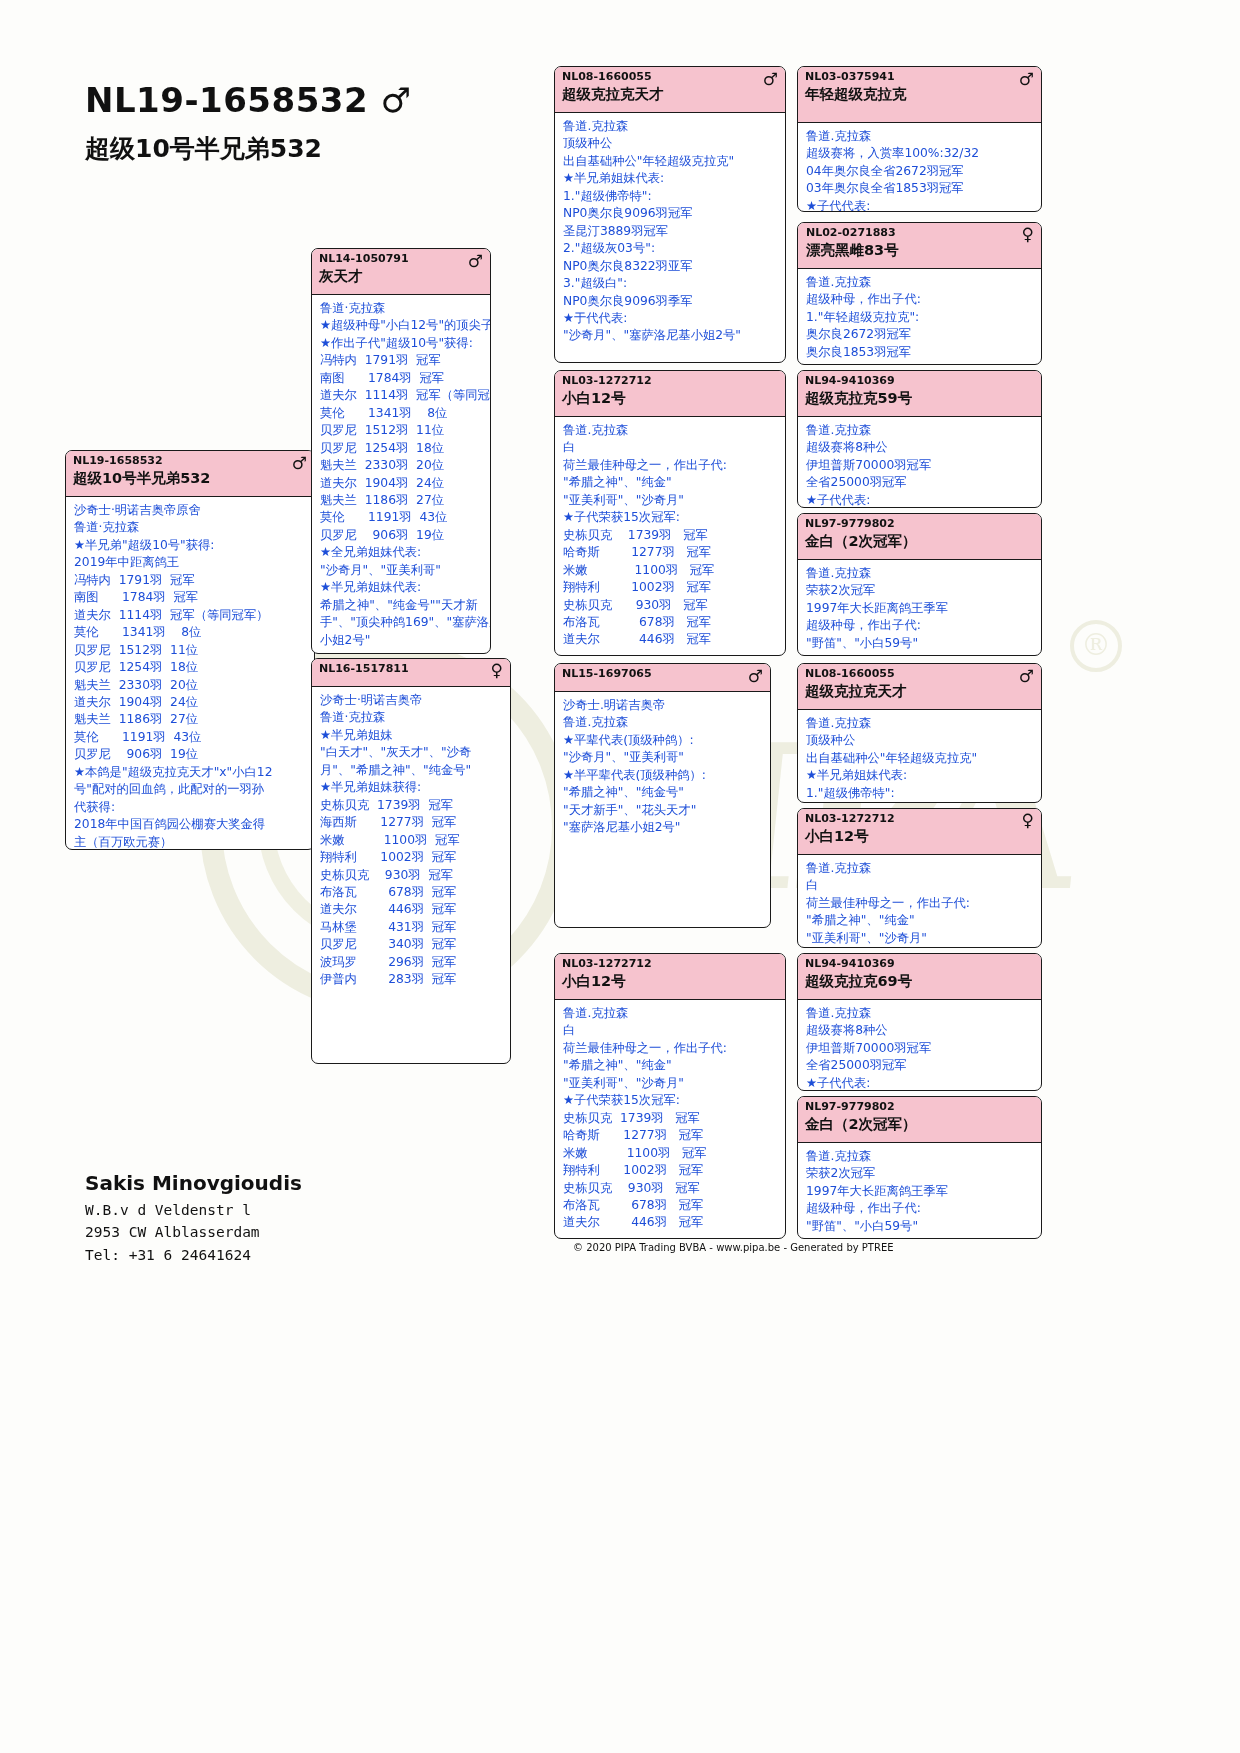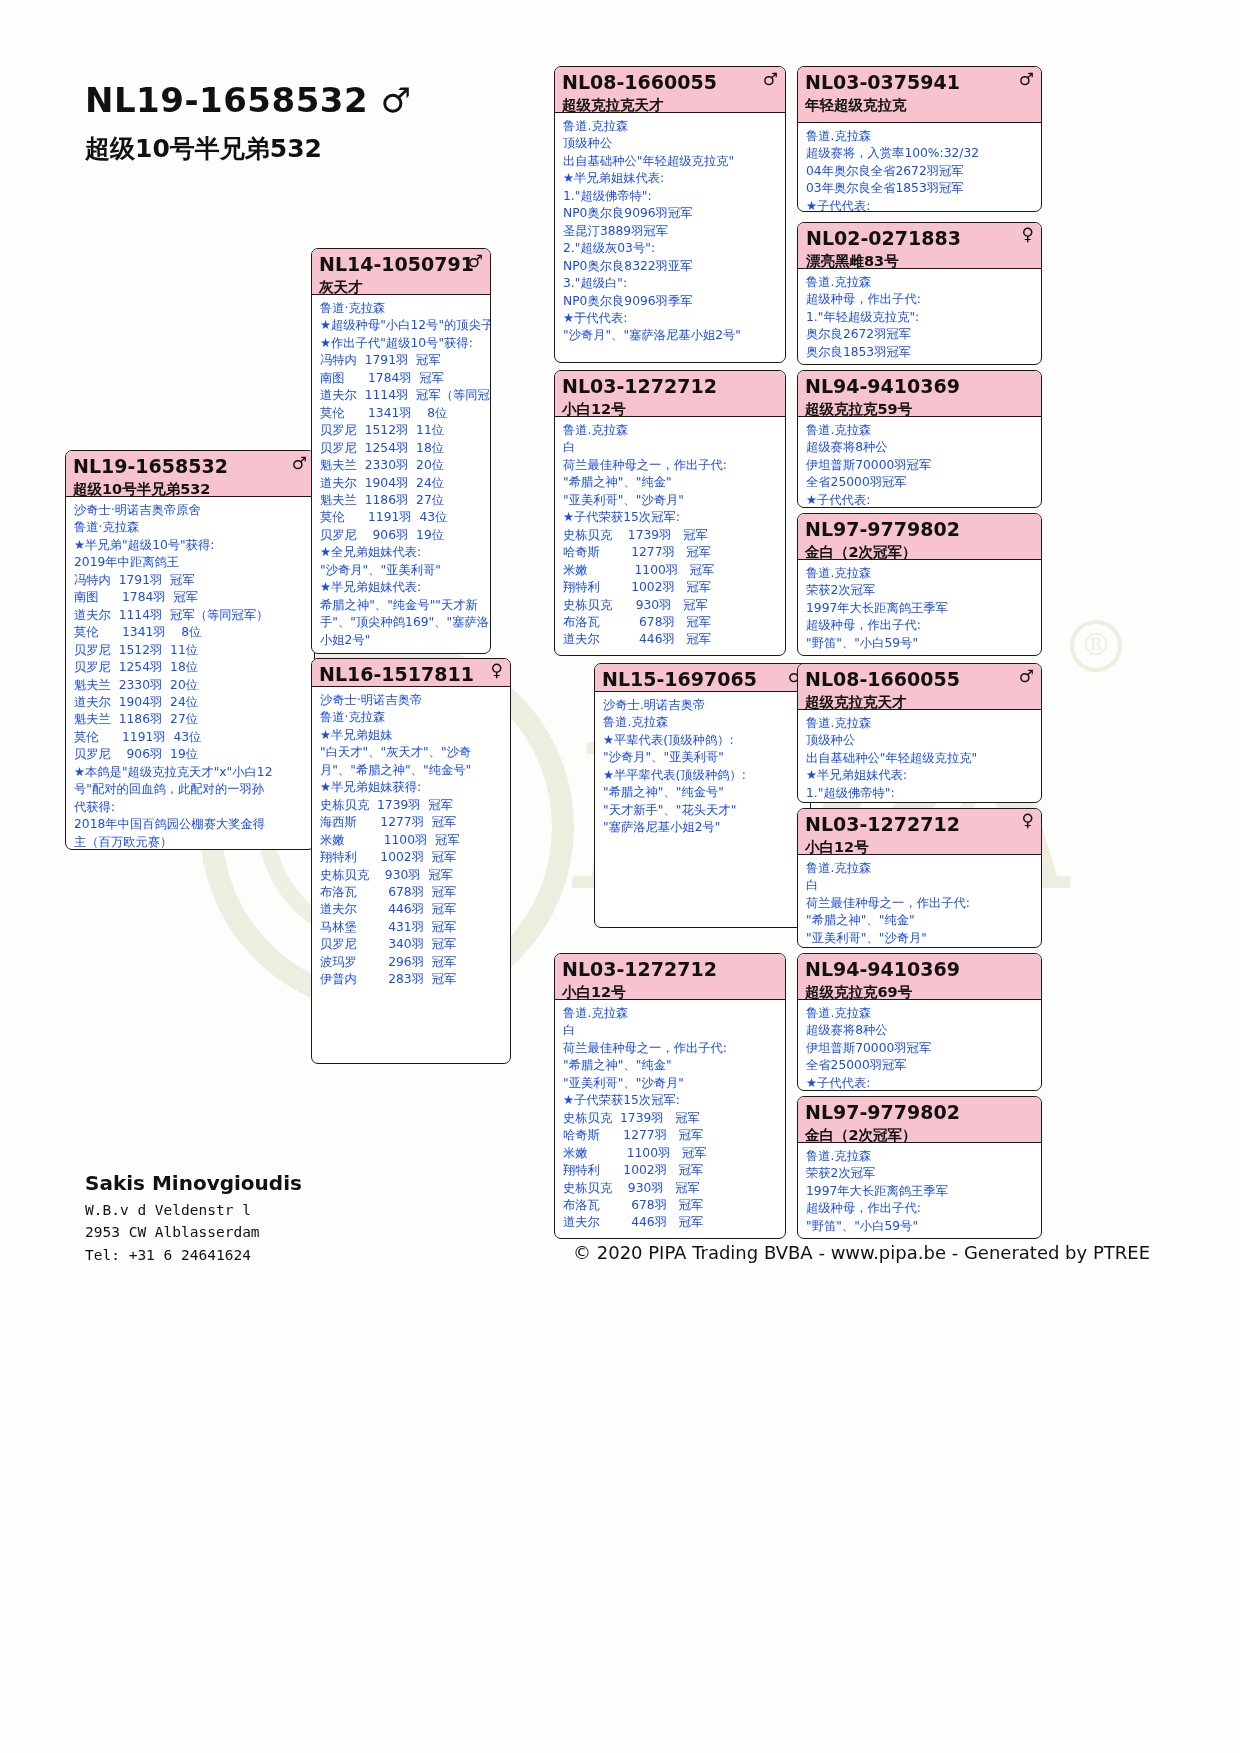"NL08-1660055" .ring { font-size: 19px -> 11px }
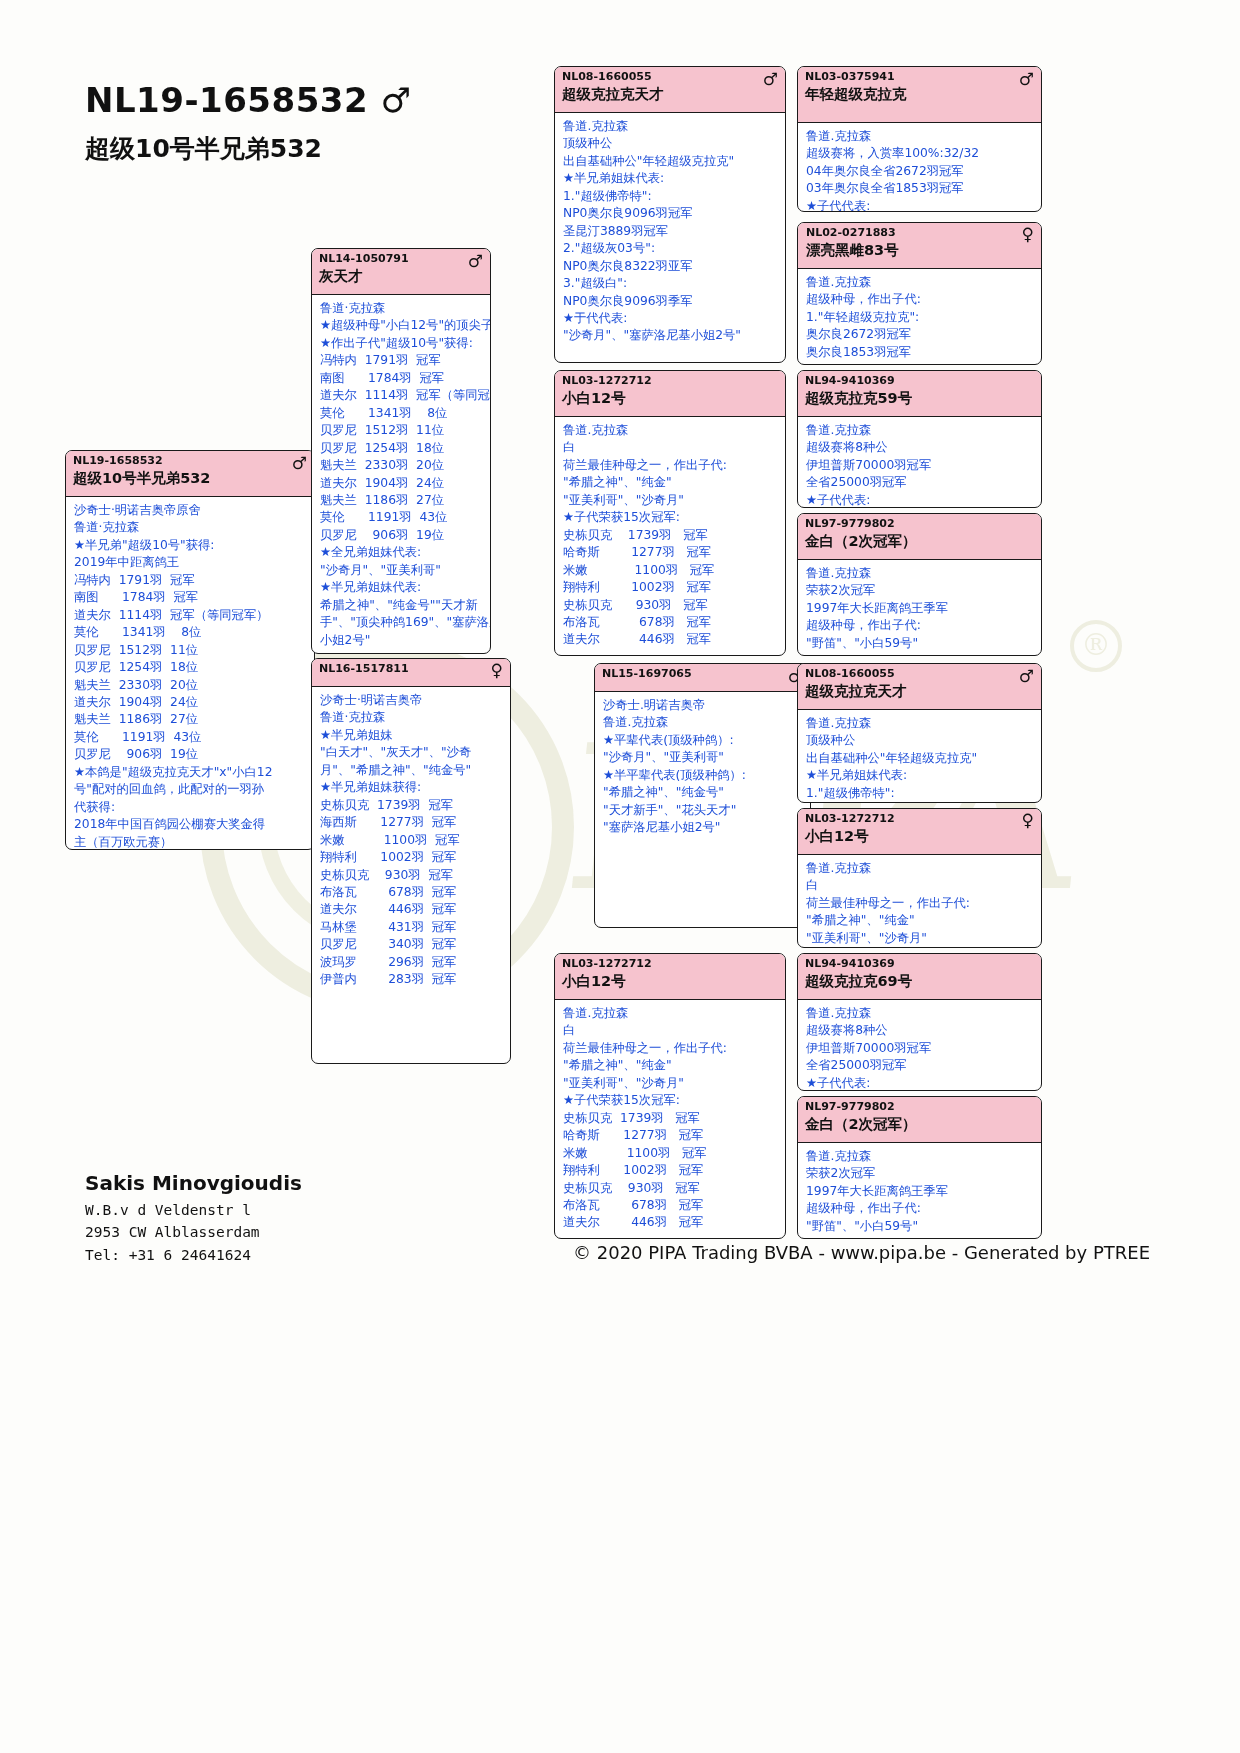"NL15-1697065" div.card { margin-left: 40px -> none }
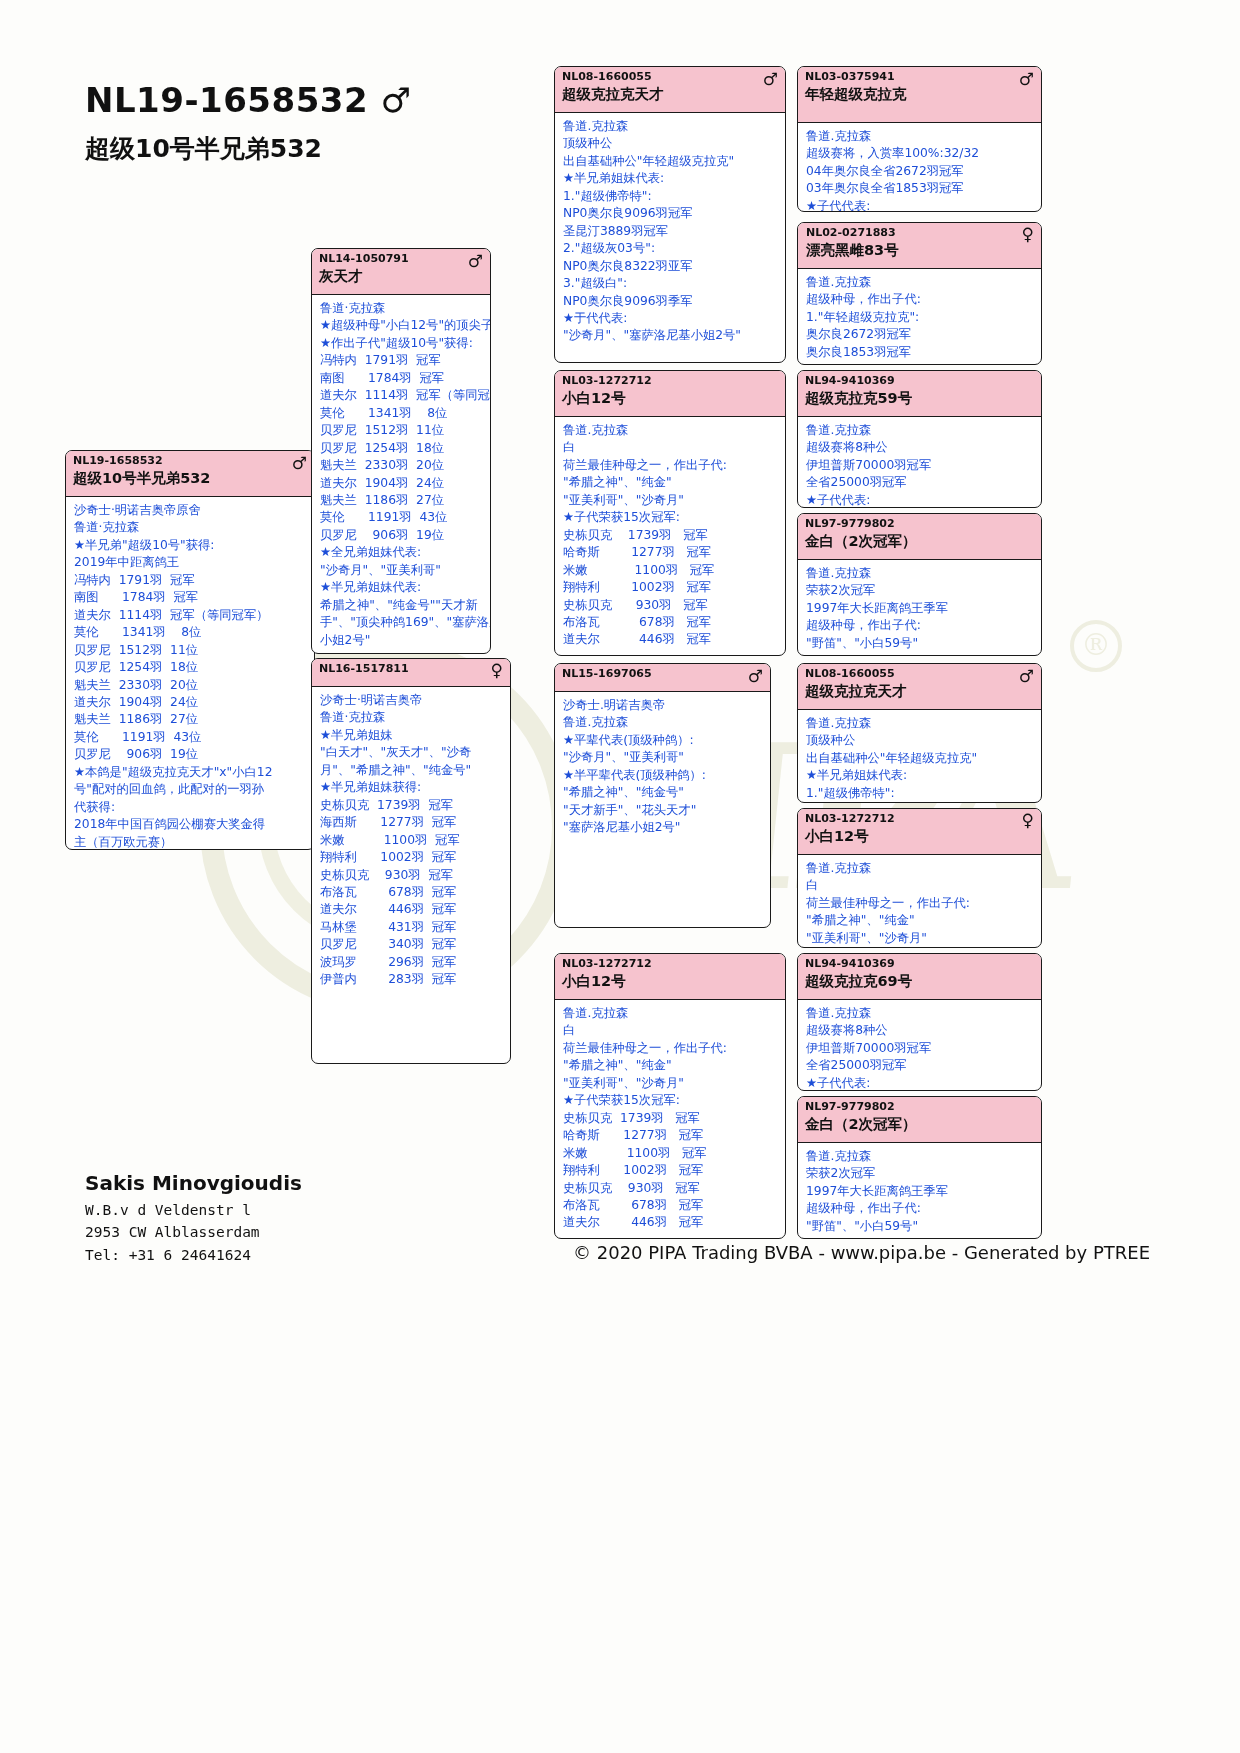"© 2020 PIPA Trading BVBA" .footer-right { font-size: 18px -> 10px }
